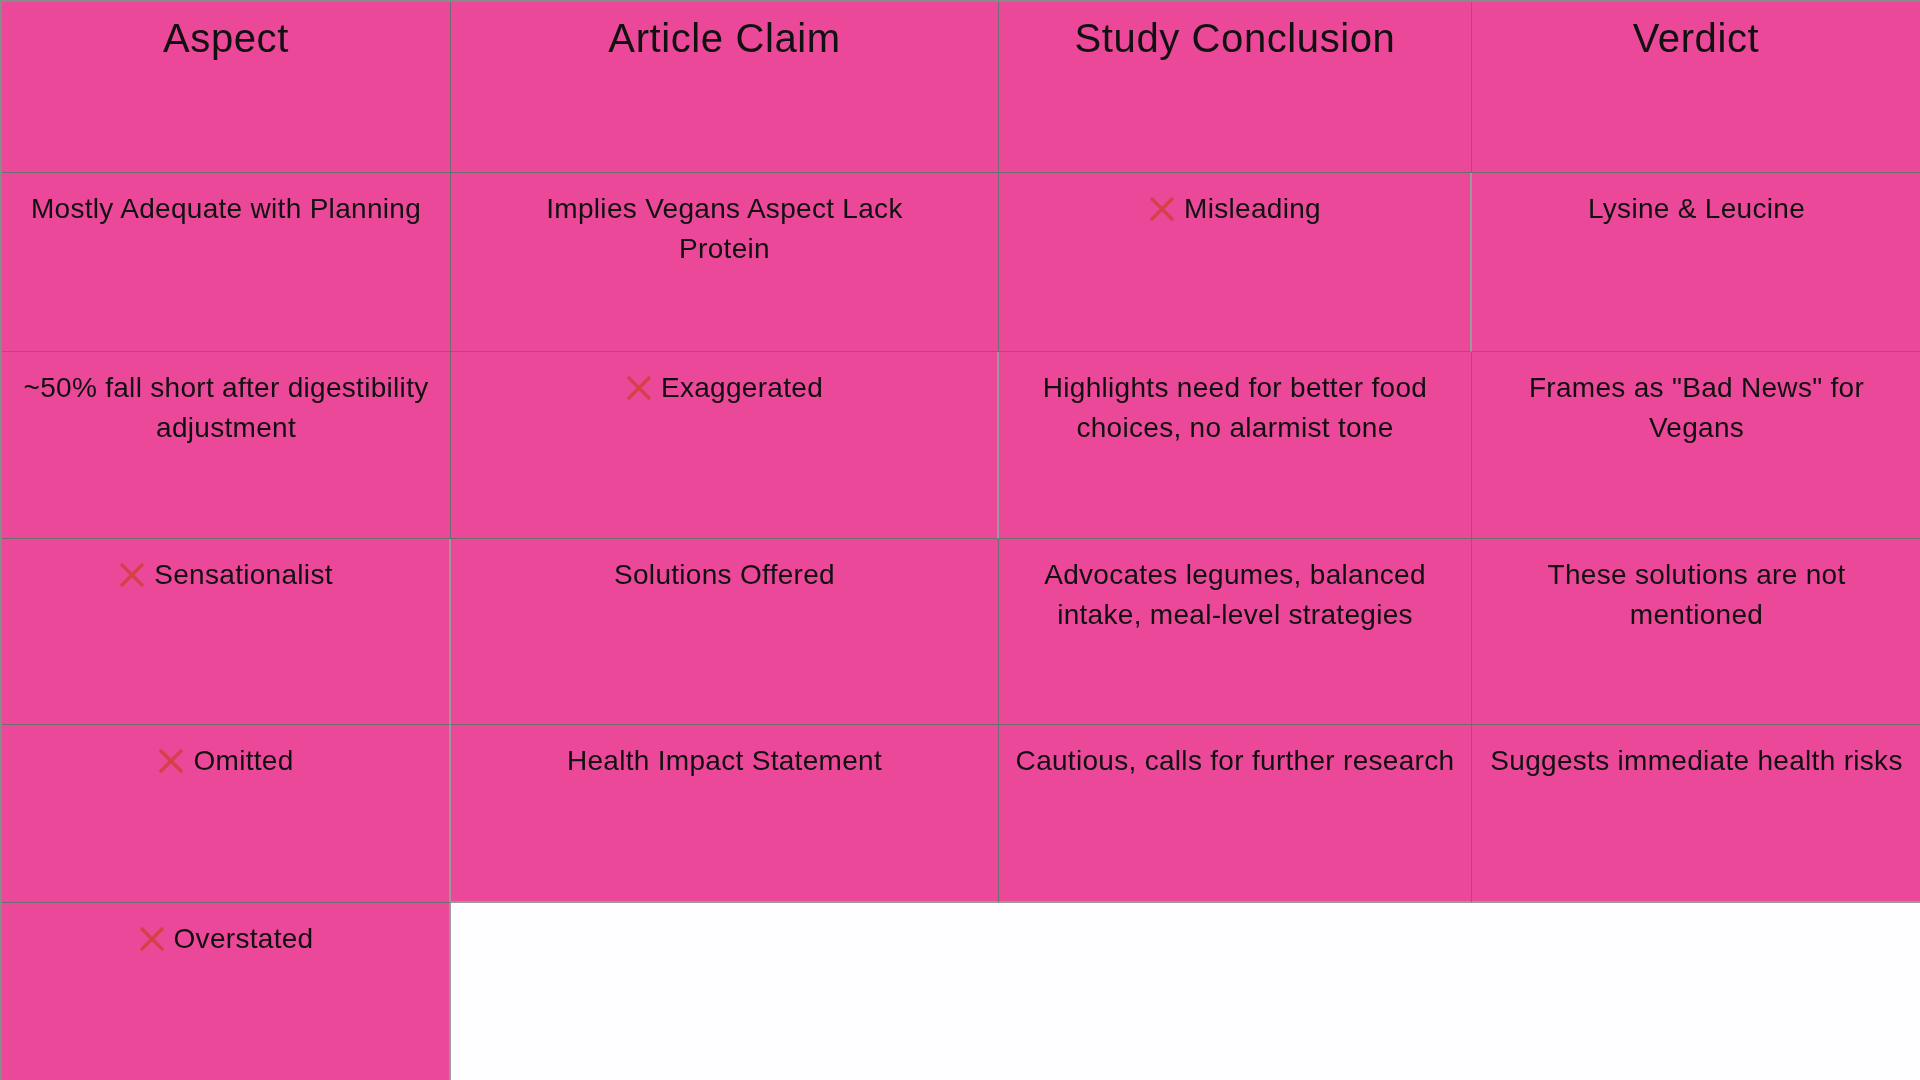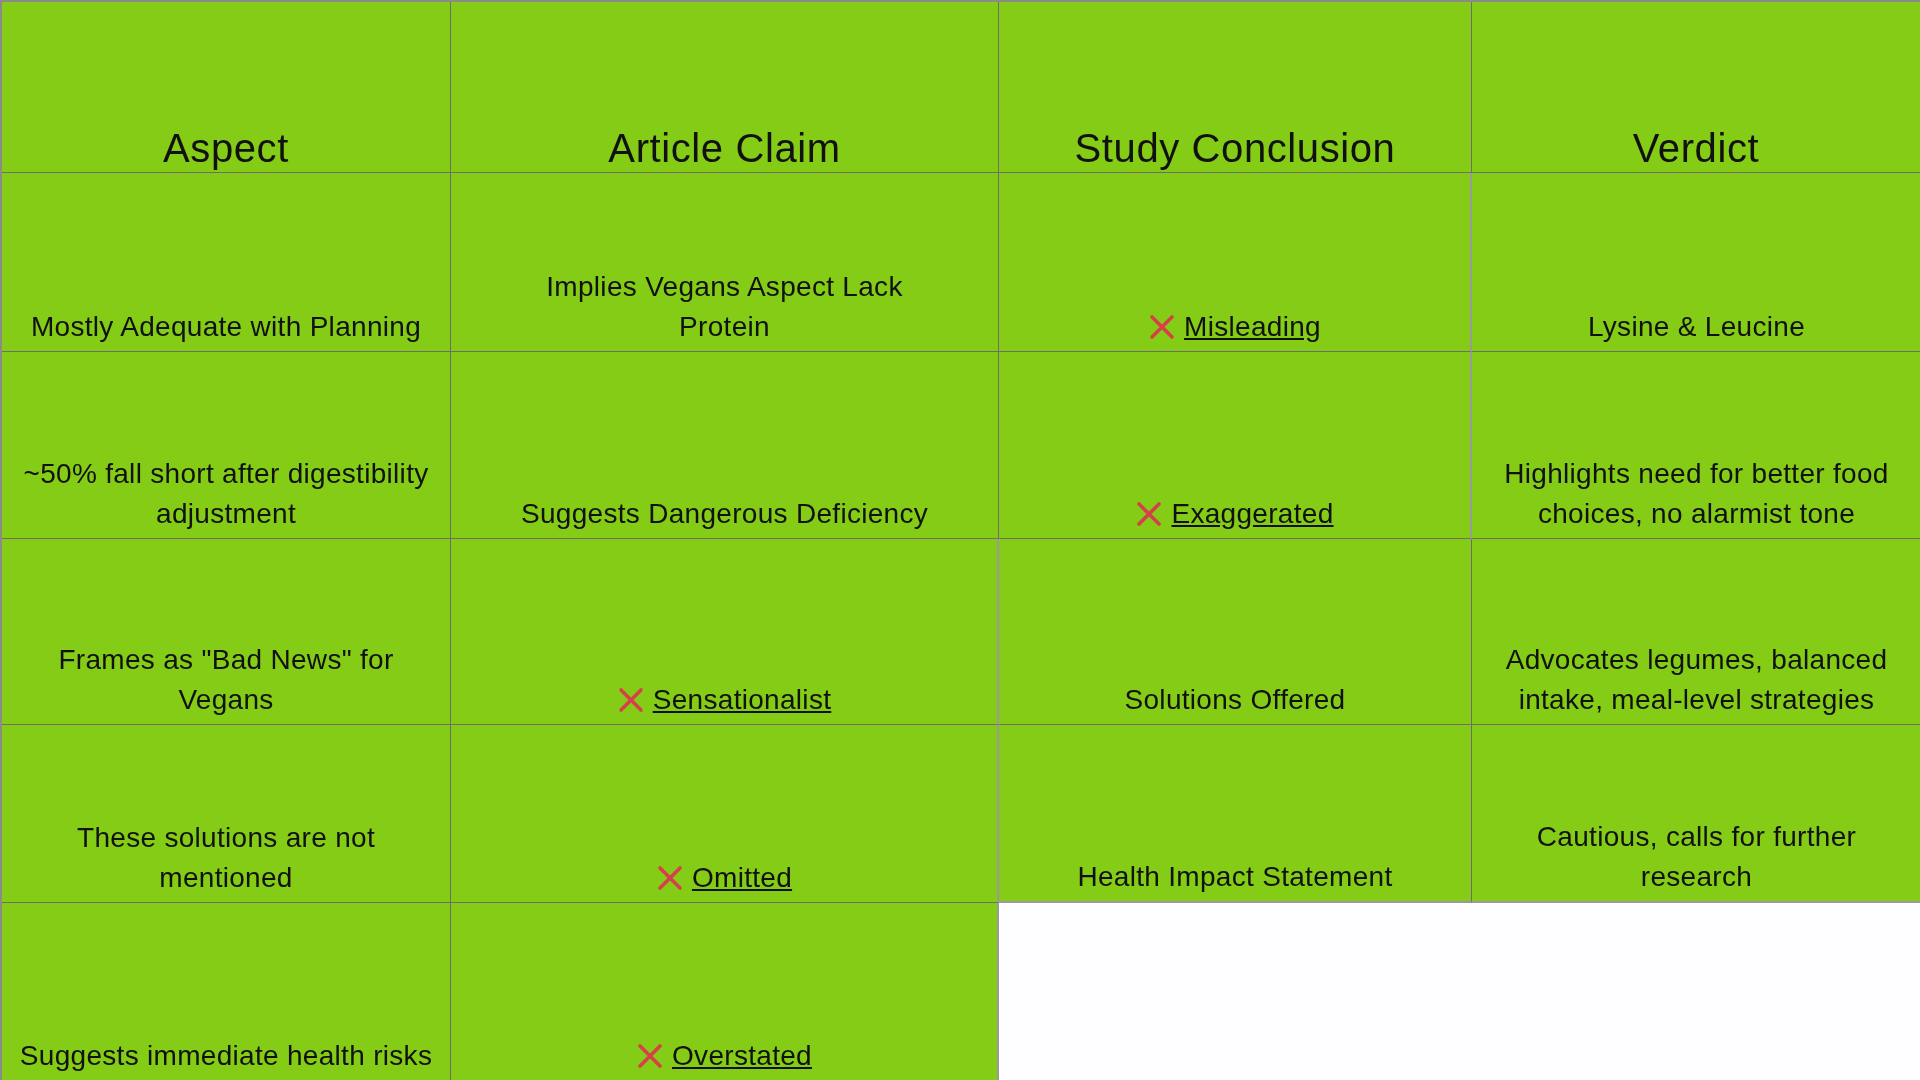"Aspect" .cell { align-items: flex-end -> flex-start; background: #84cc16 -> #ec4899; padding: 4px 12px -> 16px 12px }
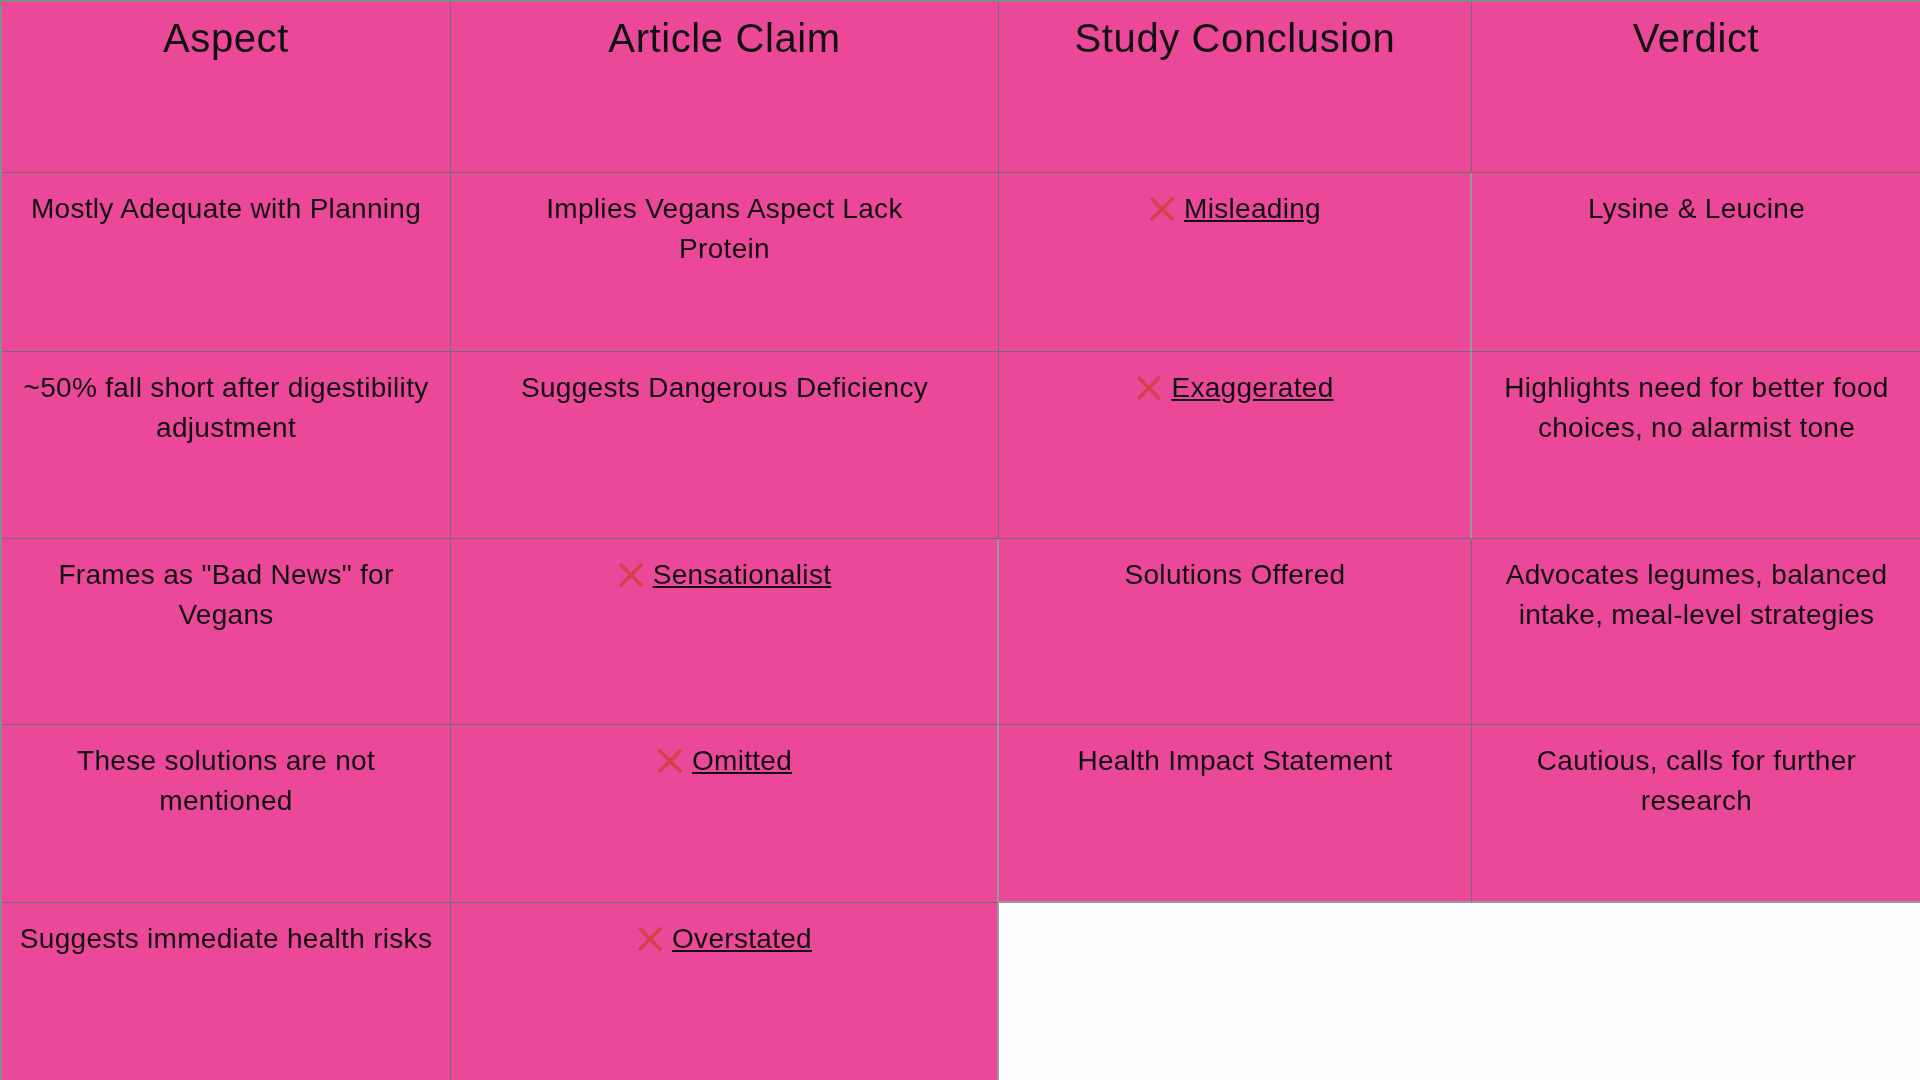"Misleading" .verdict { text-decoration: underline -> none }
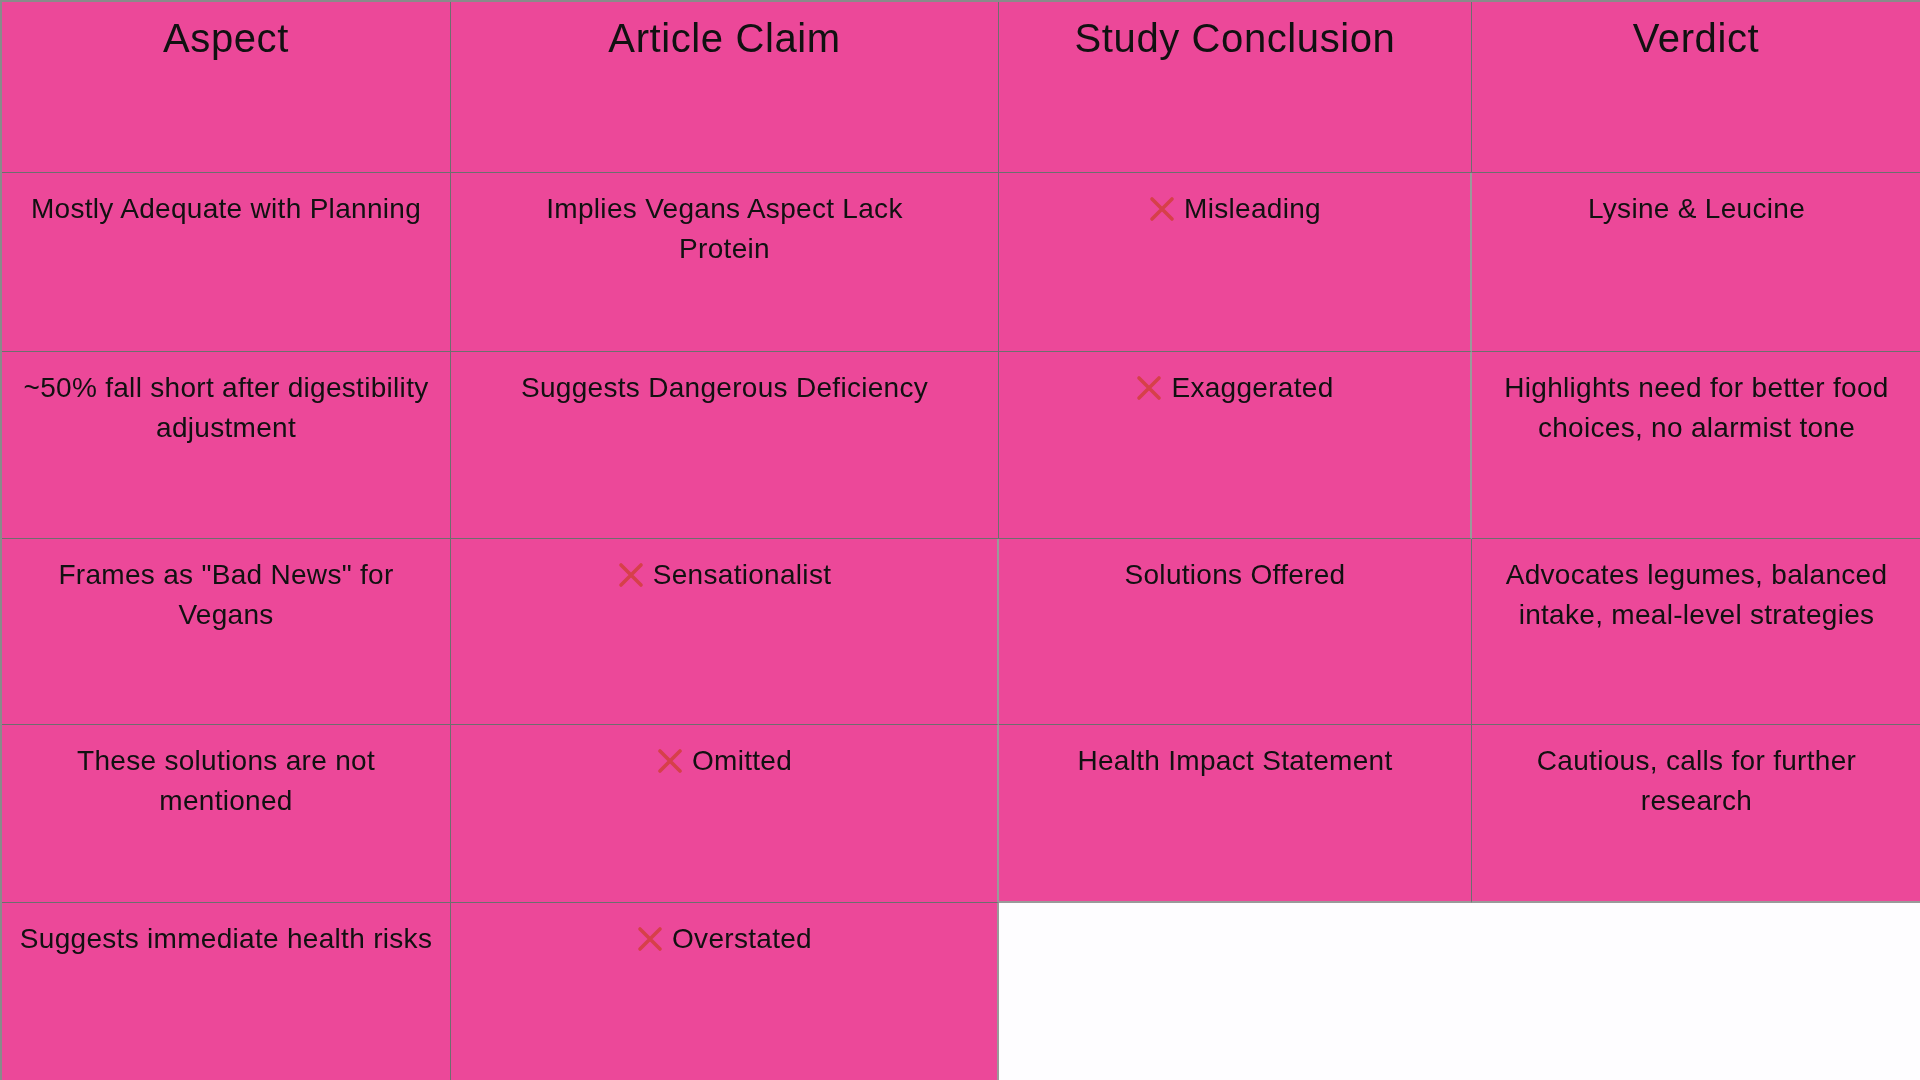"Suggests Dangerous Deficiency" div.cell { html: <div> <span>Suggests Dangerous Deficiency</span> </div> -> none }
